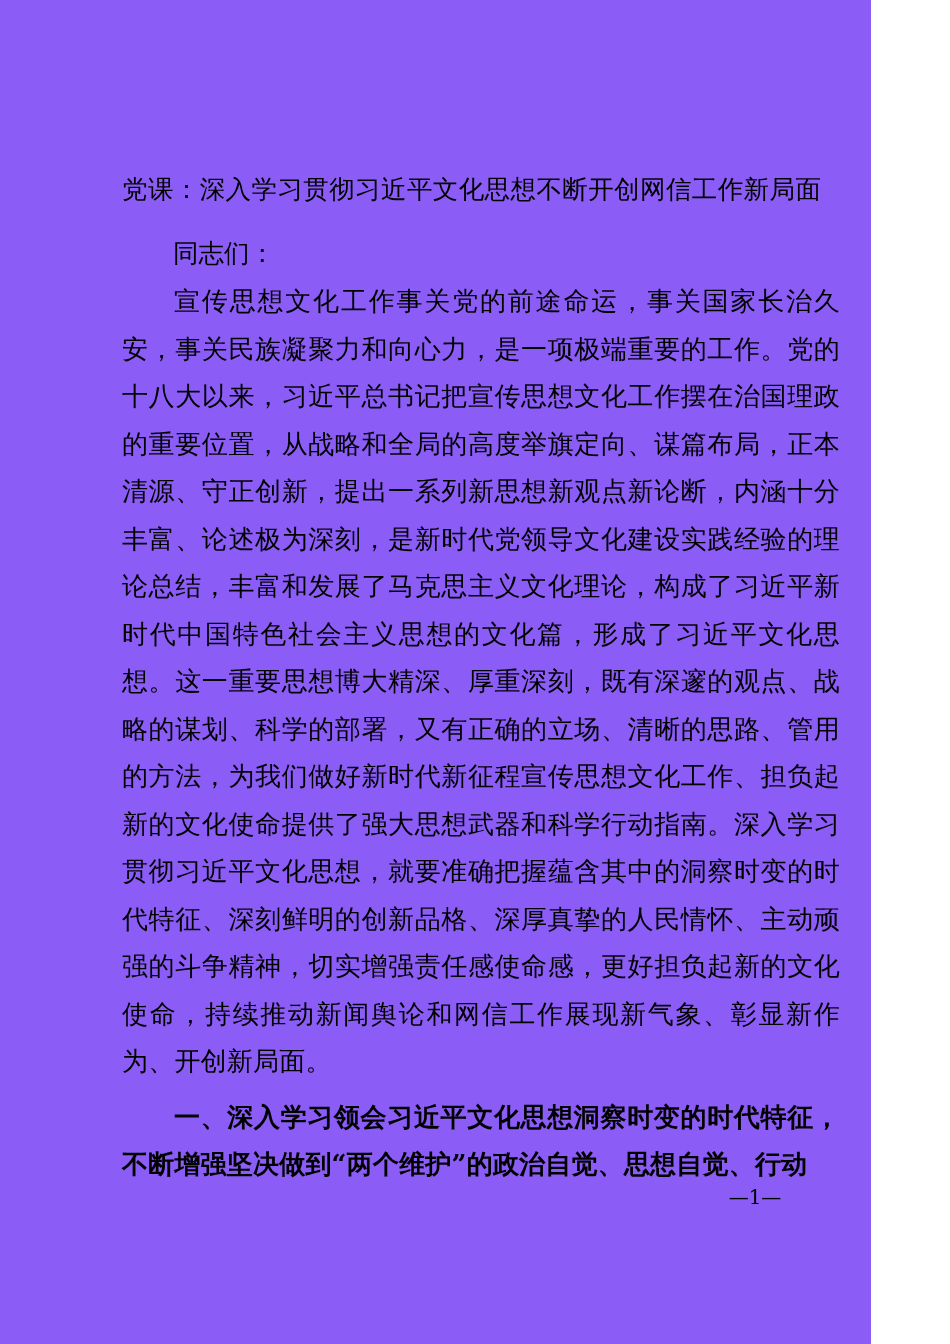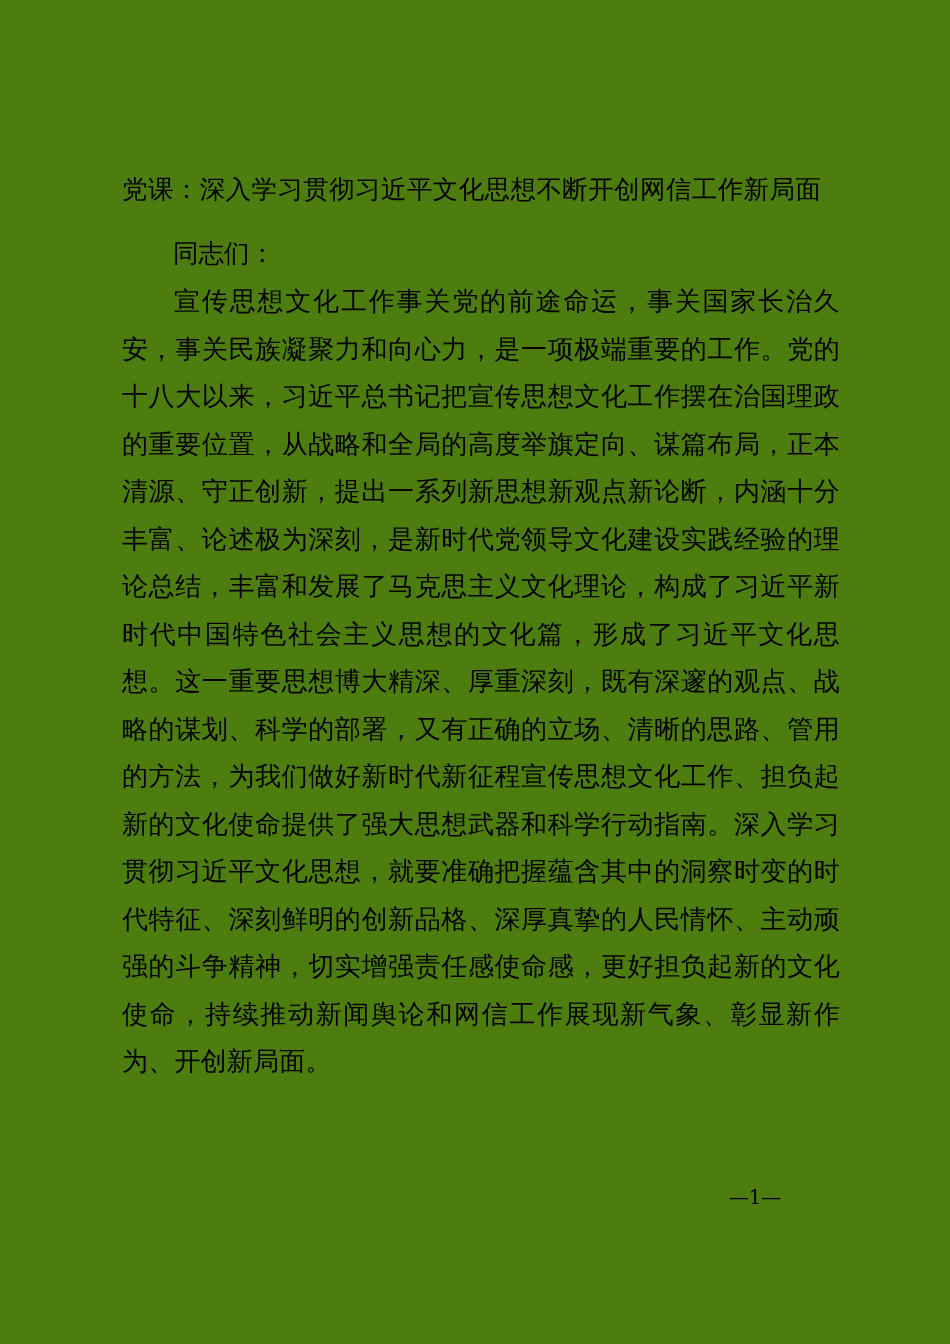"党课：深入学习贯彻习近平文化思想不断开创网信工作新局面" .page { background: #4d7c0f -> #8b5cf6; width: 950px -> 871px }
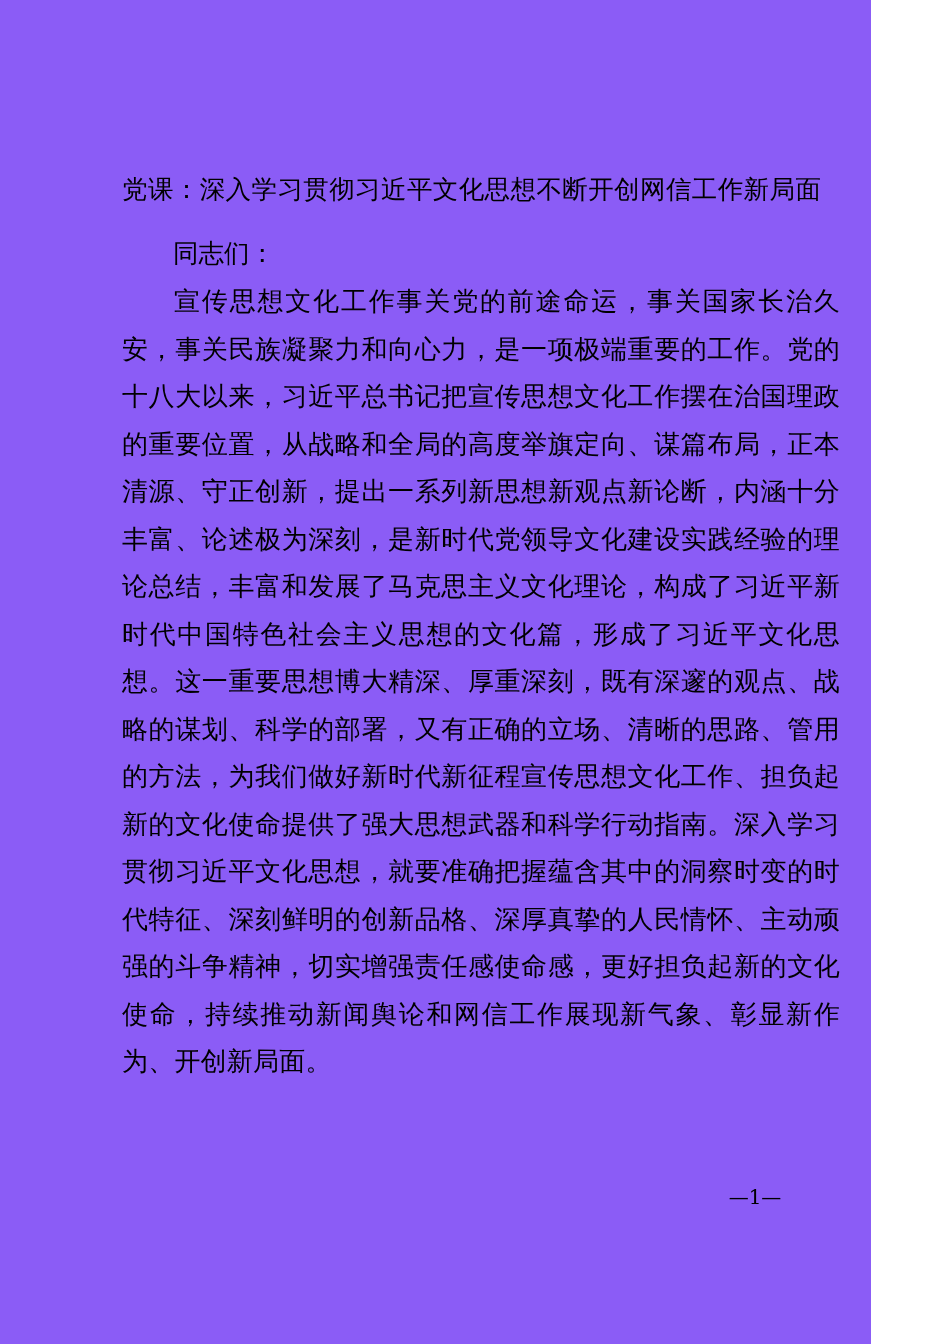"一、深入学习领会习近平文化思想洞察时变的时代特征，不断增强坚决做到“两个维护”的" div.heading { html: none -> <div>一、深入学习领会习近平文化思想洞察时变的时代特征，不断增强坚决做到“两个维护”的政治自觉、思想自觉、行动</div> }
